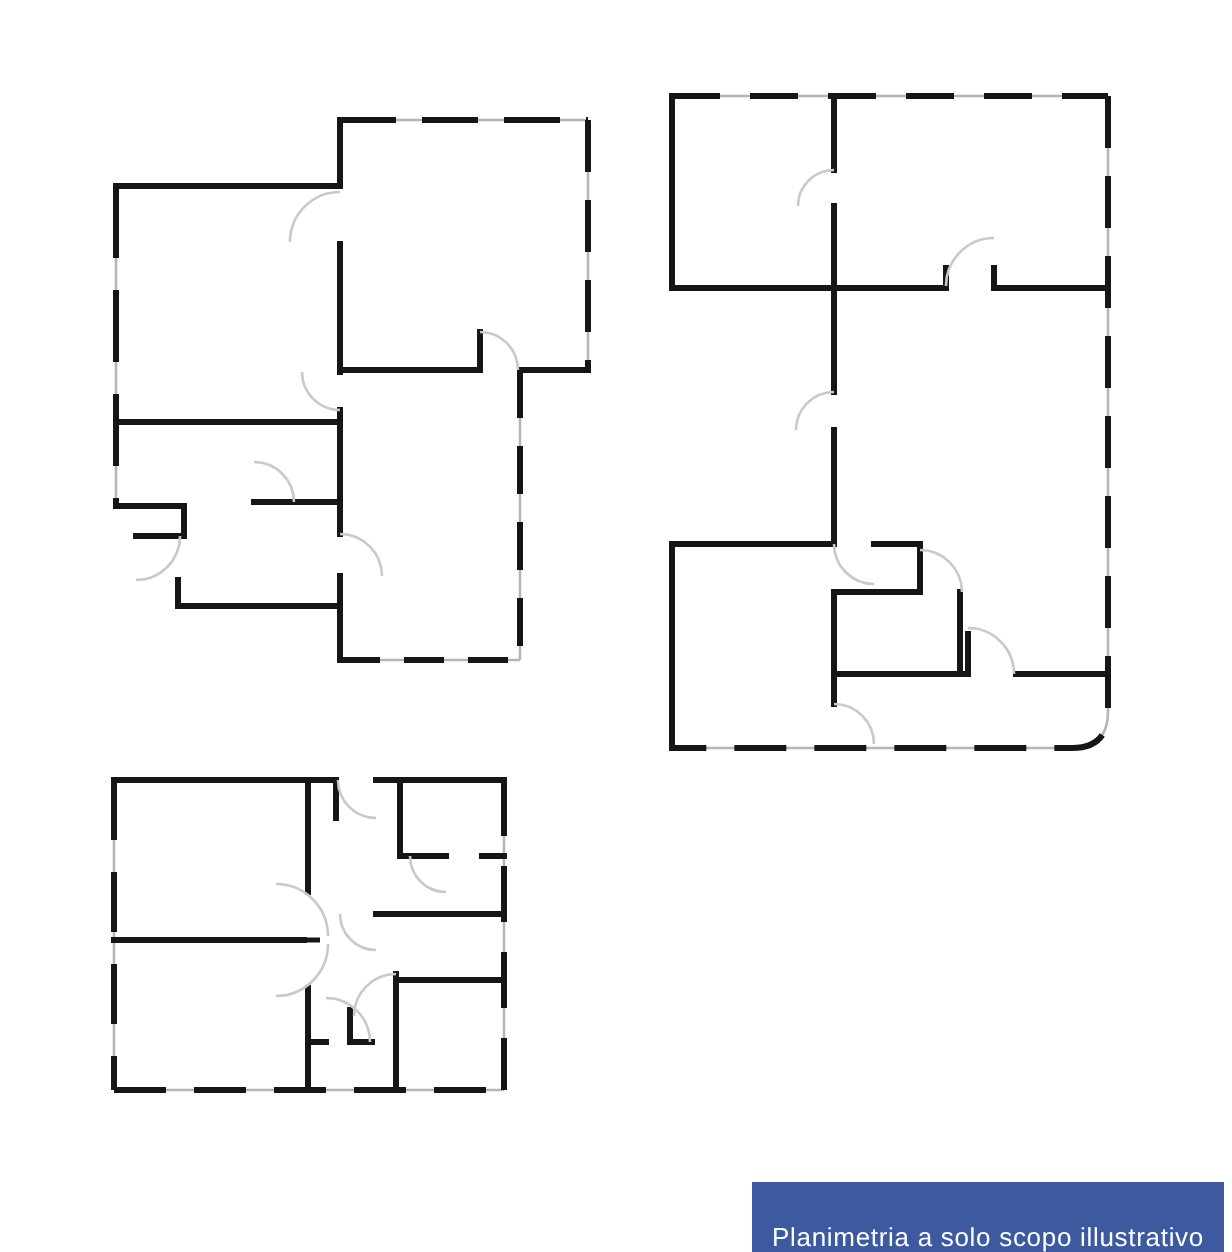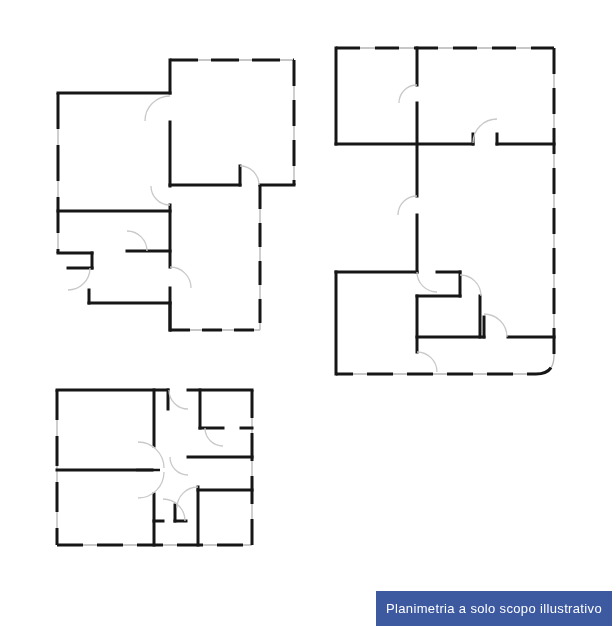"Planimetria a solo scopo illustrativo" .banner { align-items: center -> flex-end }
